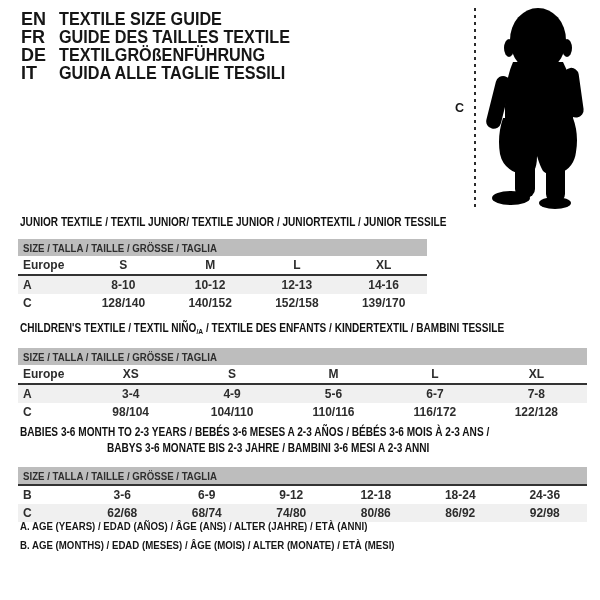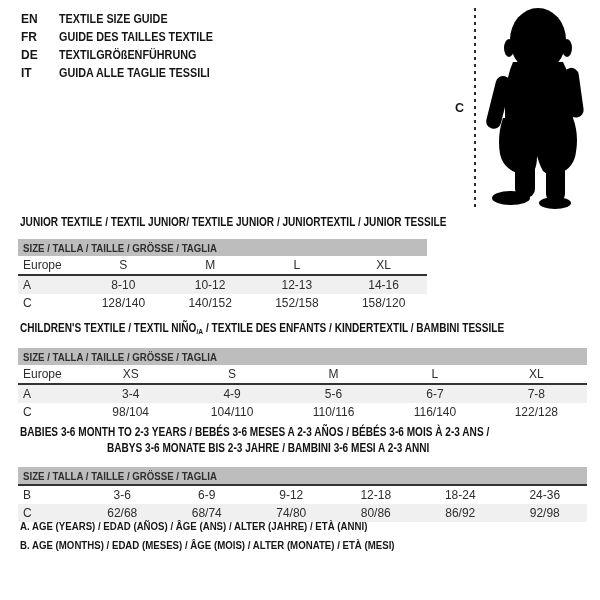"EN" .lang-row { font-size: 12px -> 18px }
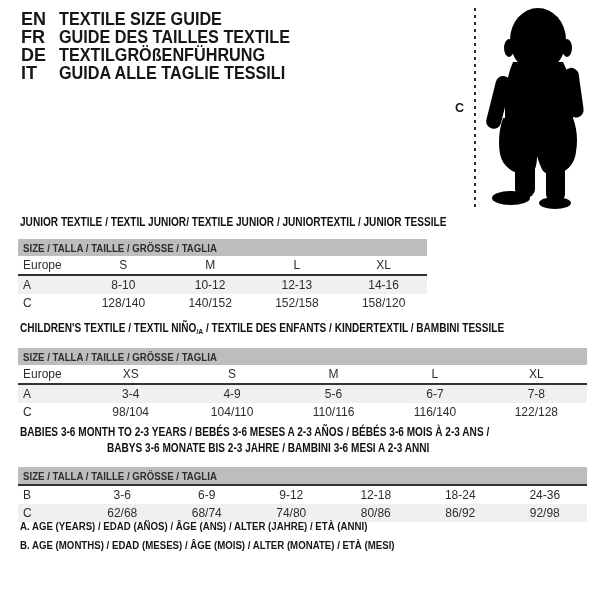"Europe" .t-row { font-weight: none -> bold }
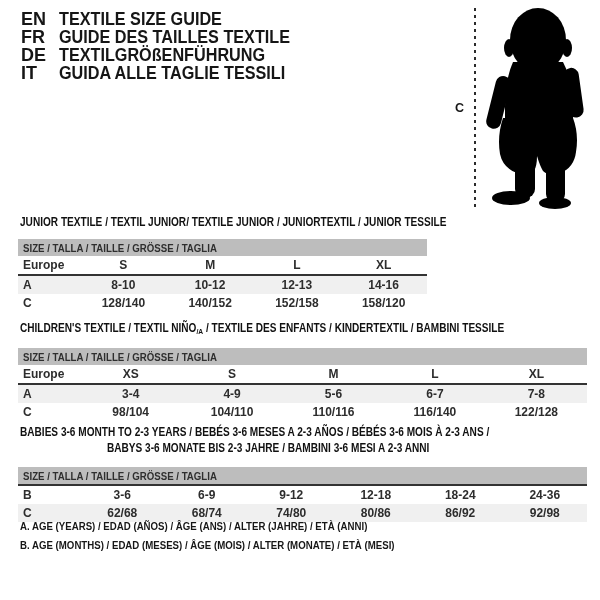"158/120" span.c { text: 158/120 -> 139/170 }
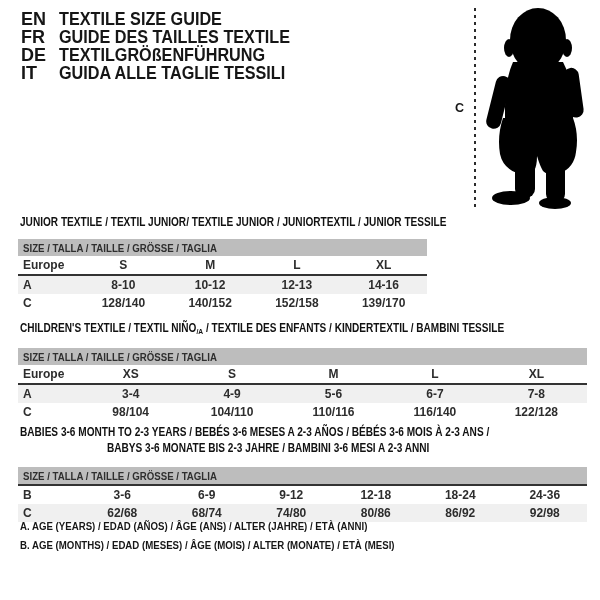"116/140" span.c { text: 116/140 -> 116/172 }
